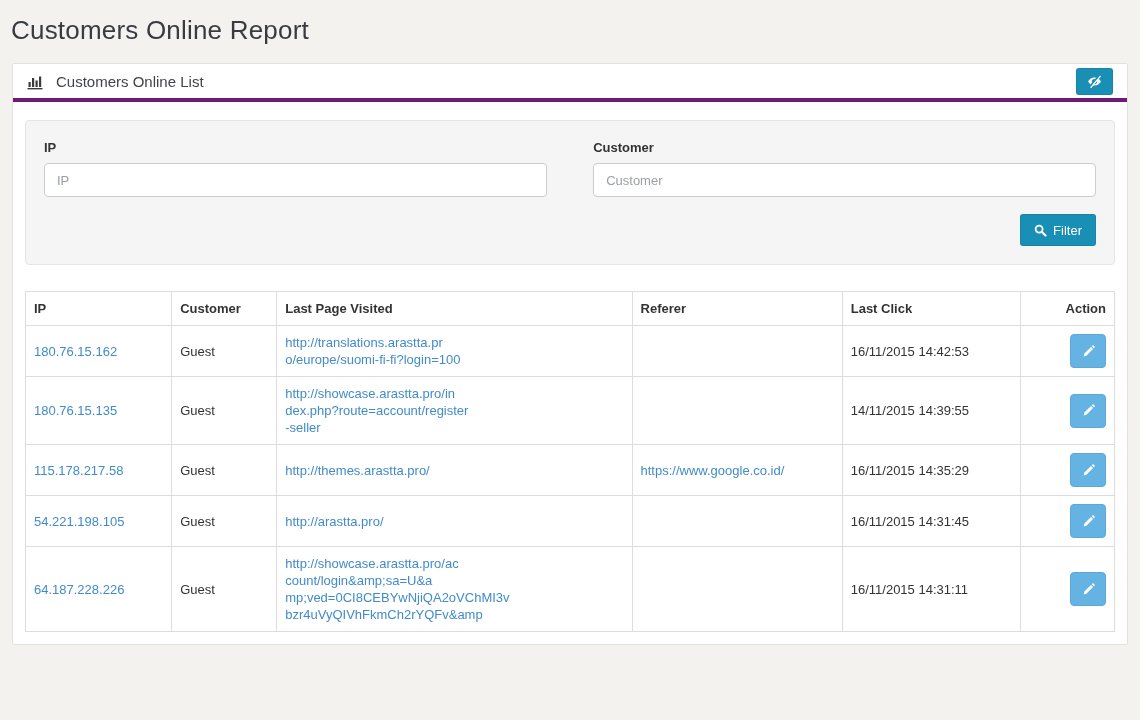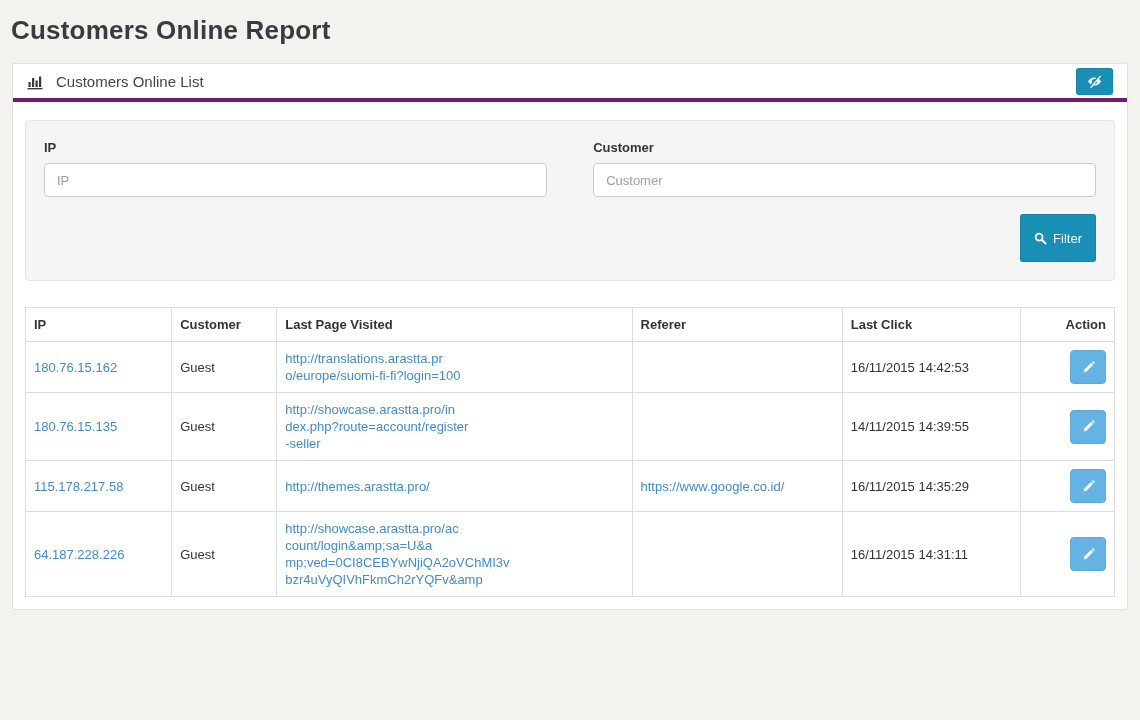"Customers Online Report" .page-title { font-weight: 700 -> 400 }
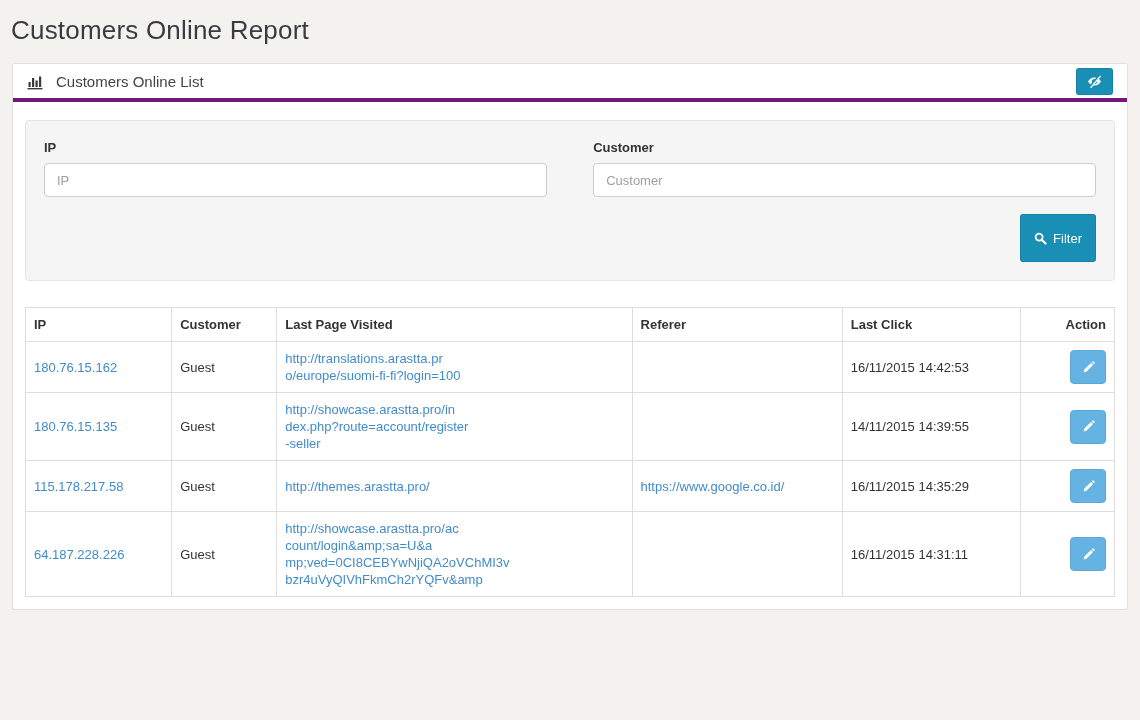"Filter" .btn-filter { height: 48px -> 32px }
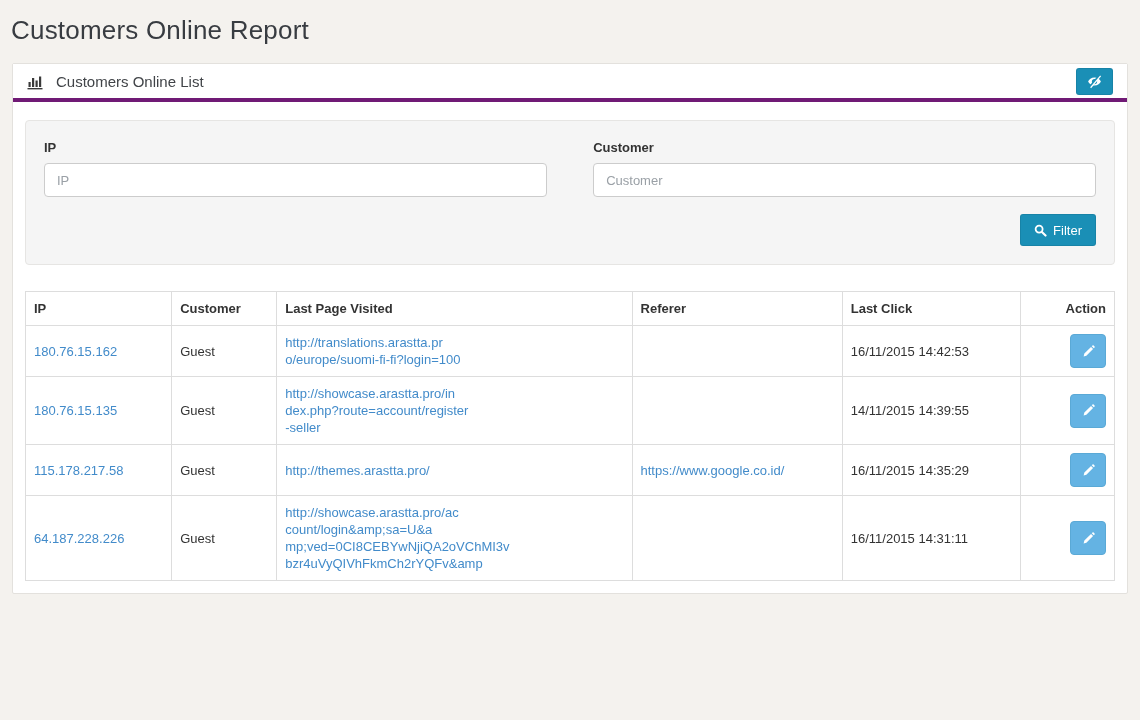"54.221.198.105" tr { html: none -> <tr> <td><a>54.221.198.105</a></td> <td><span>Guest</span></td> <td><a>http://arastta.pro/</a></td> <td><a></a></td> <td><span>16/11/2015 14:31:45</span></td> <td> <button> <span> <svg> <path></path> </svg> </span> </button> </td> </tr> }
